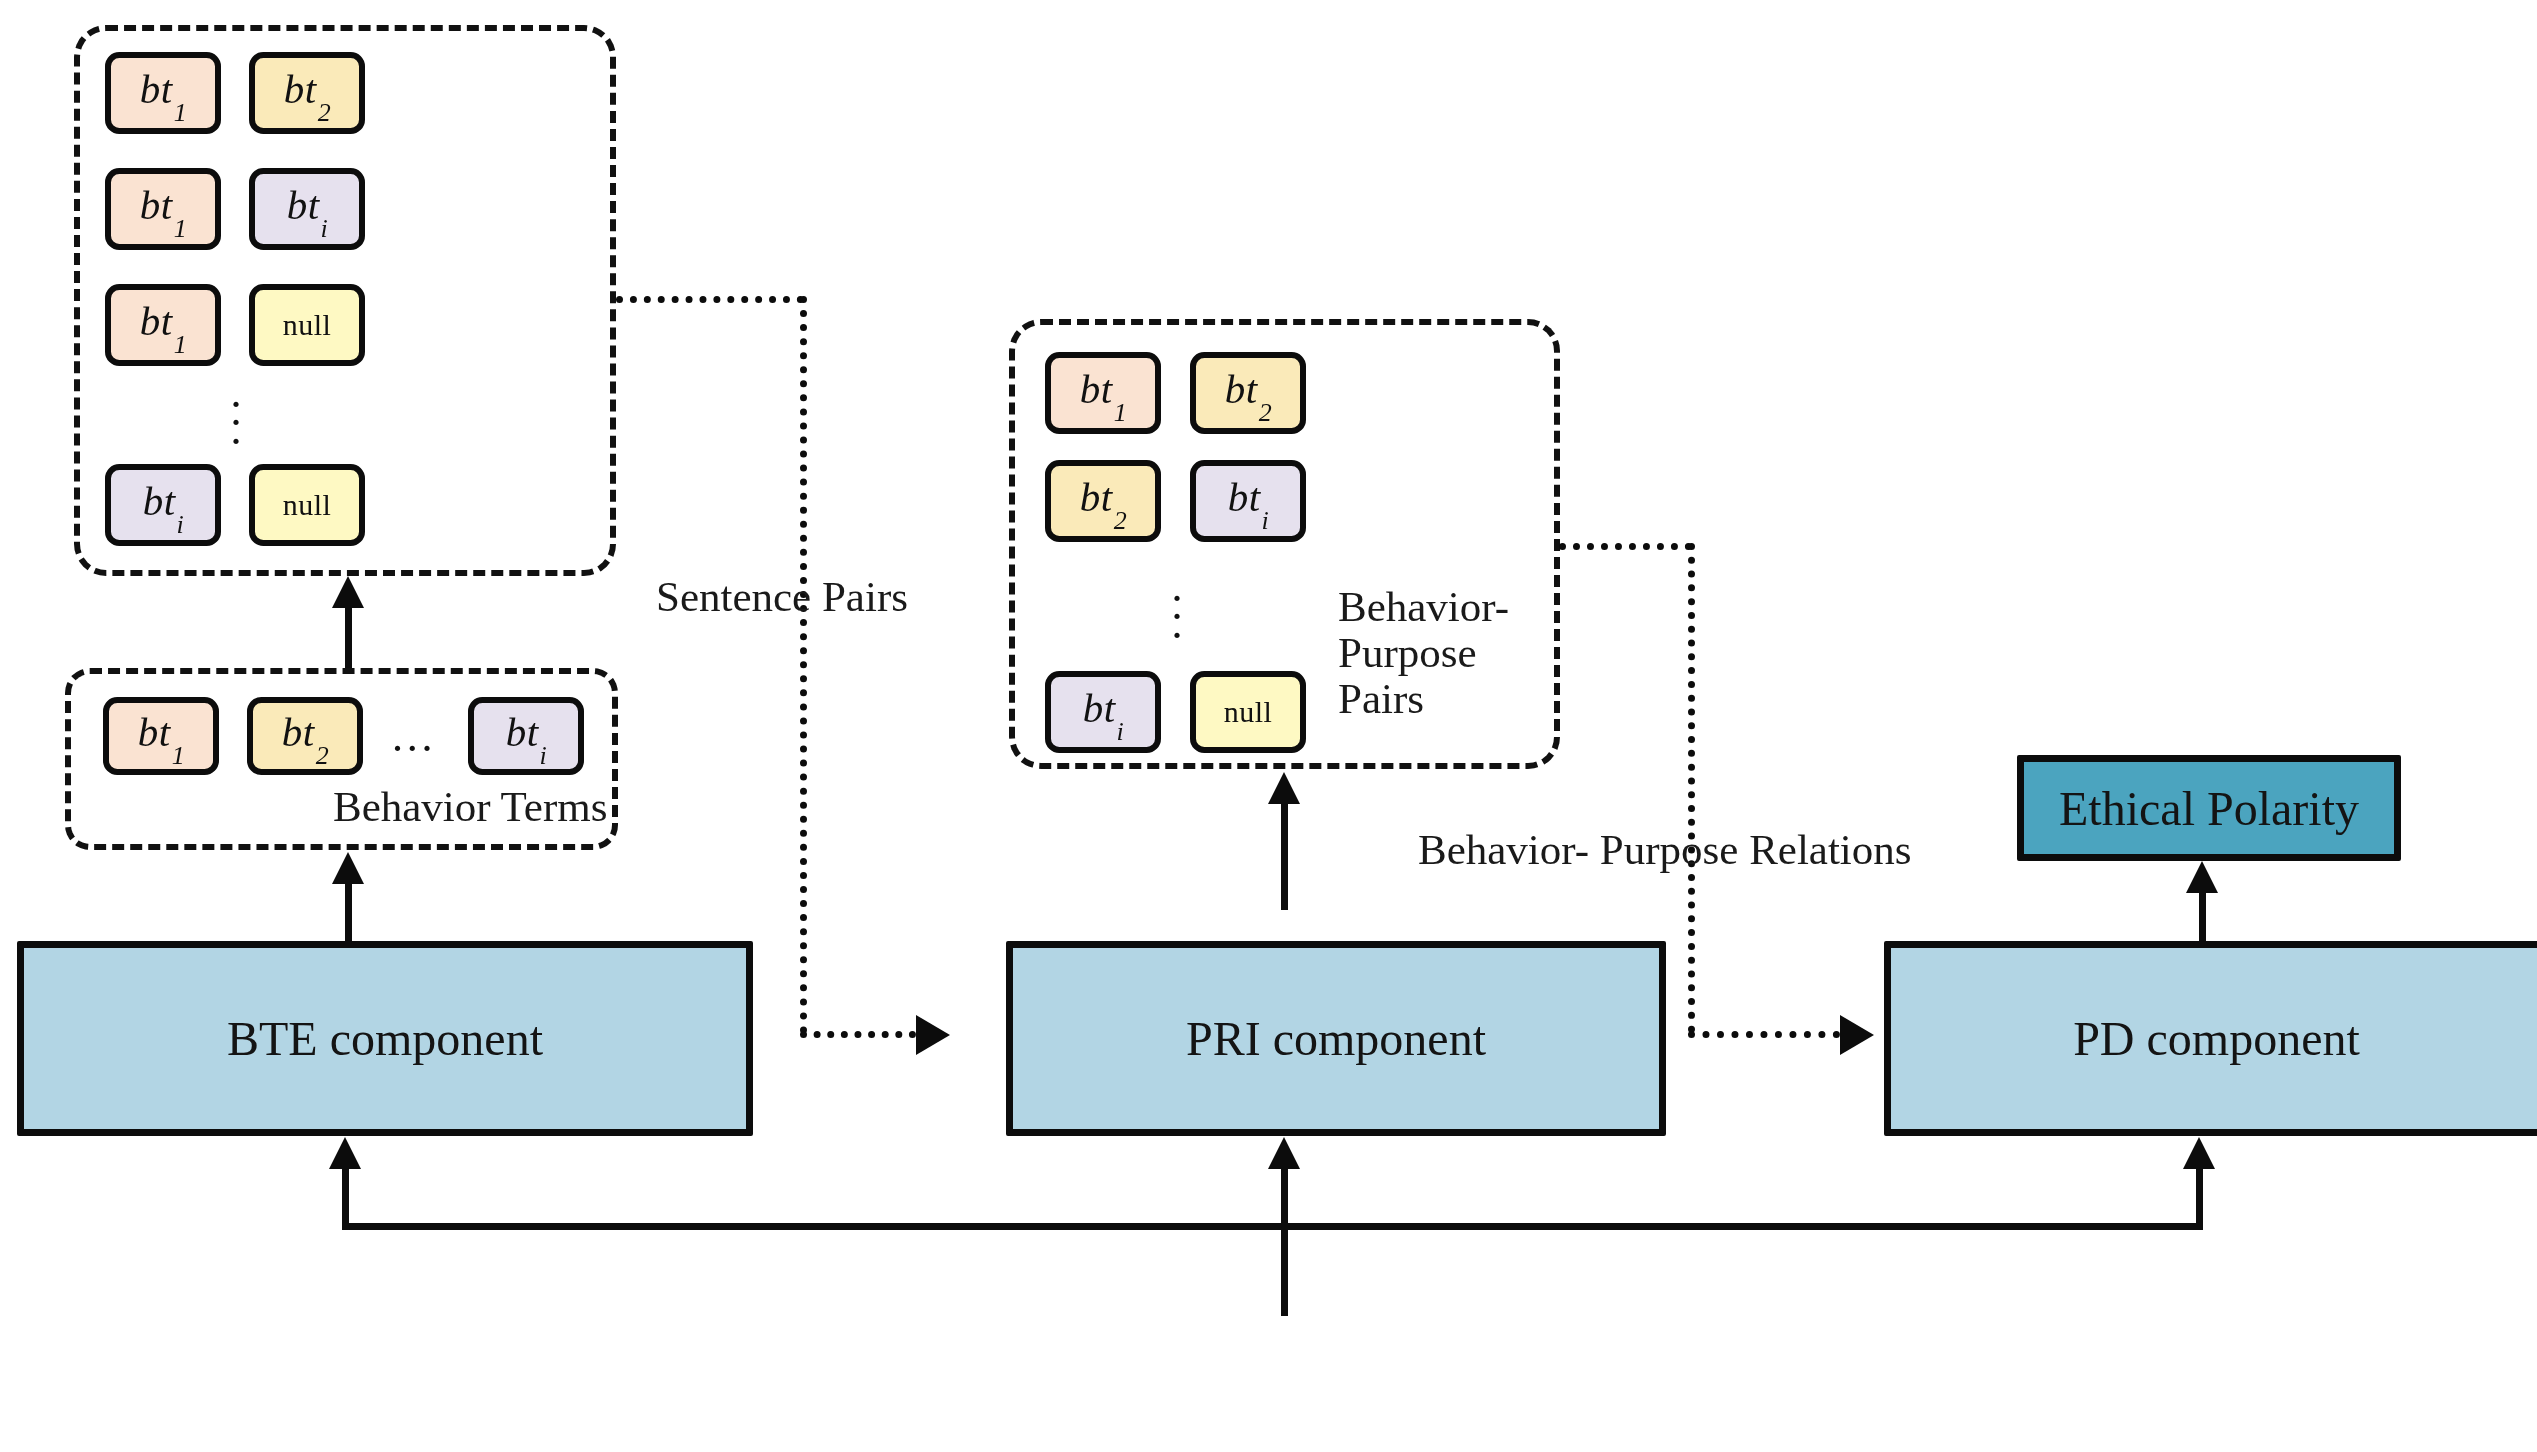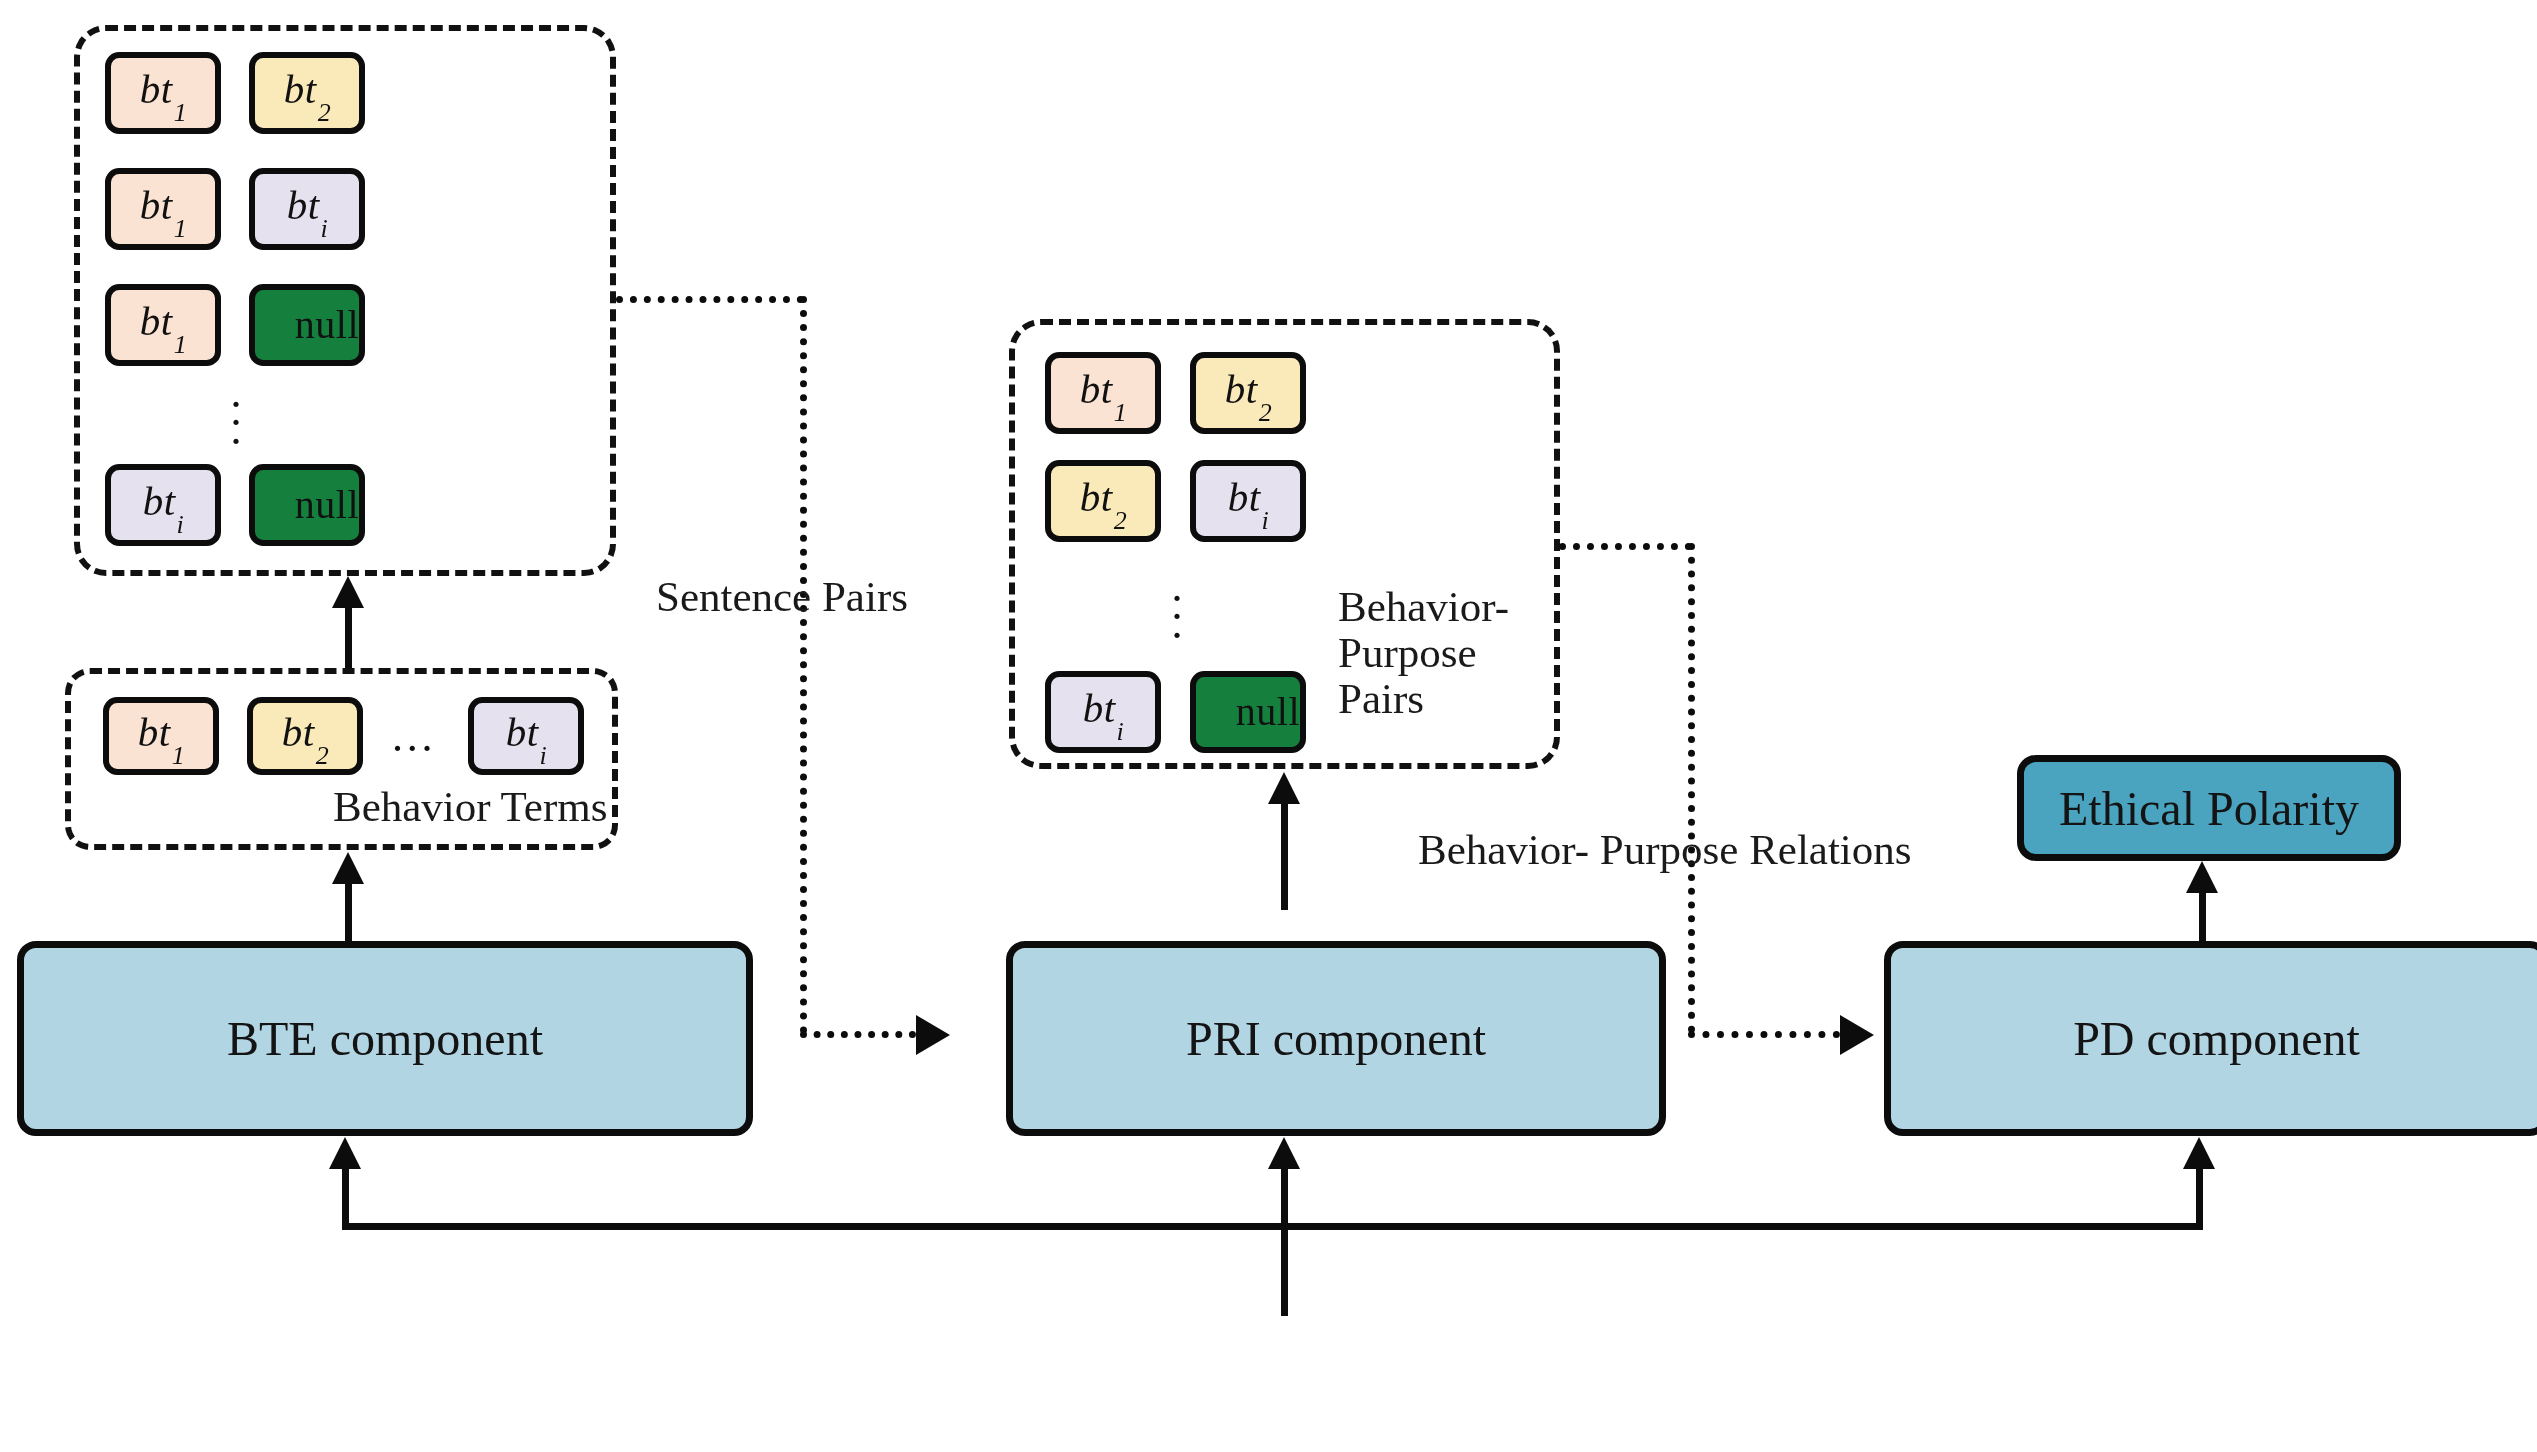"null" .chip.nullchip { background: #15803d -> #fef9c3; font-size: 40px -> 30px; justify-content: flex-end -> none }
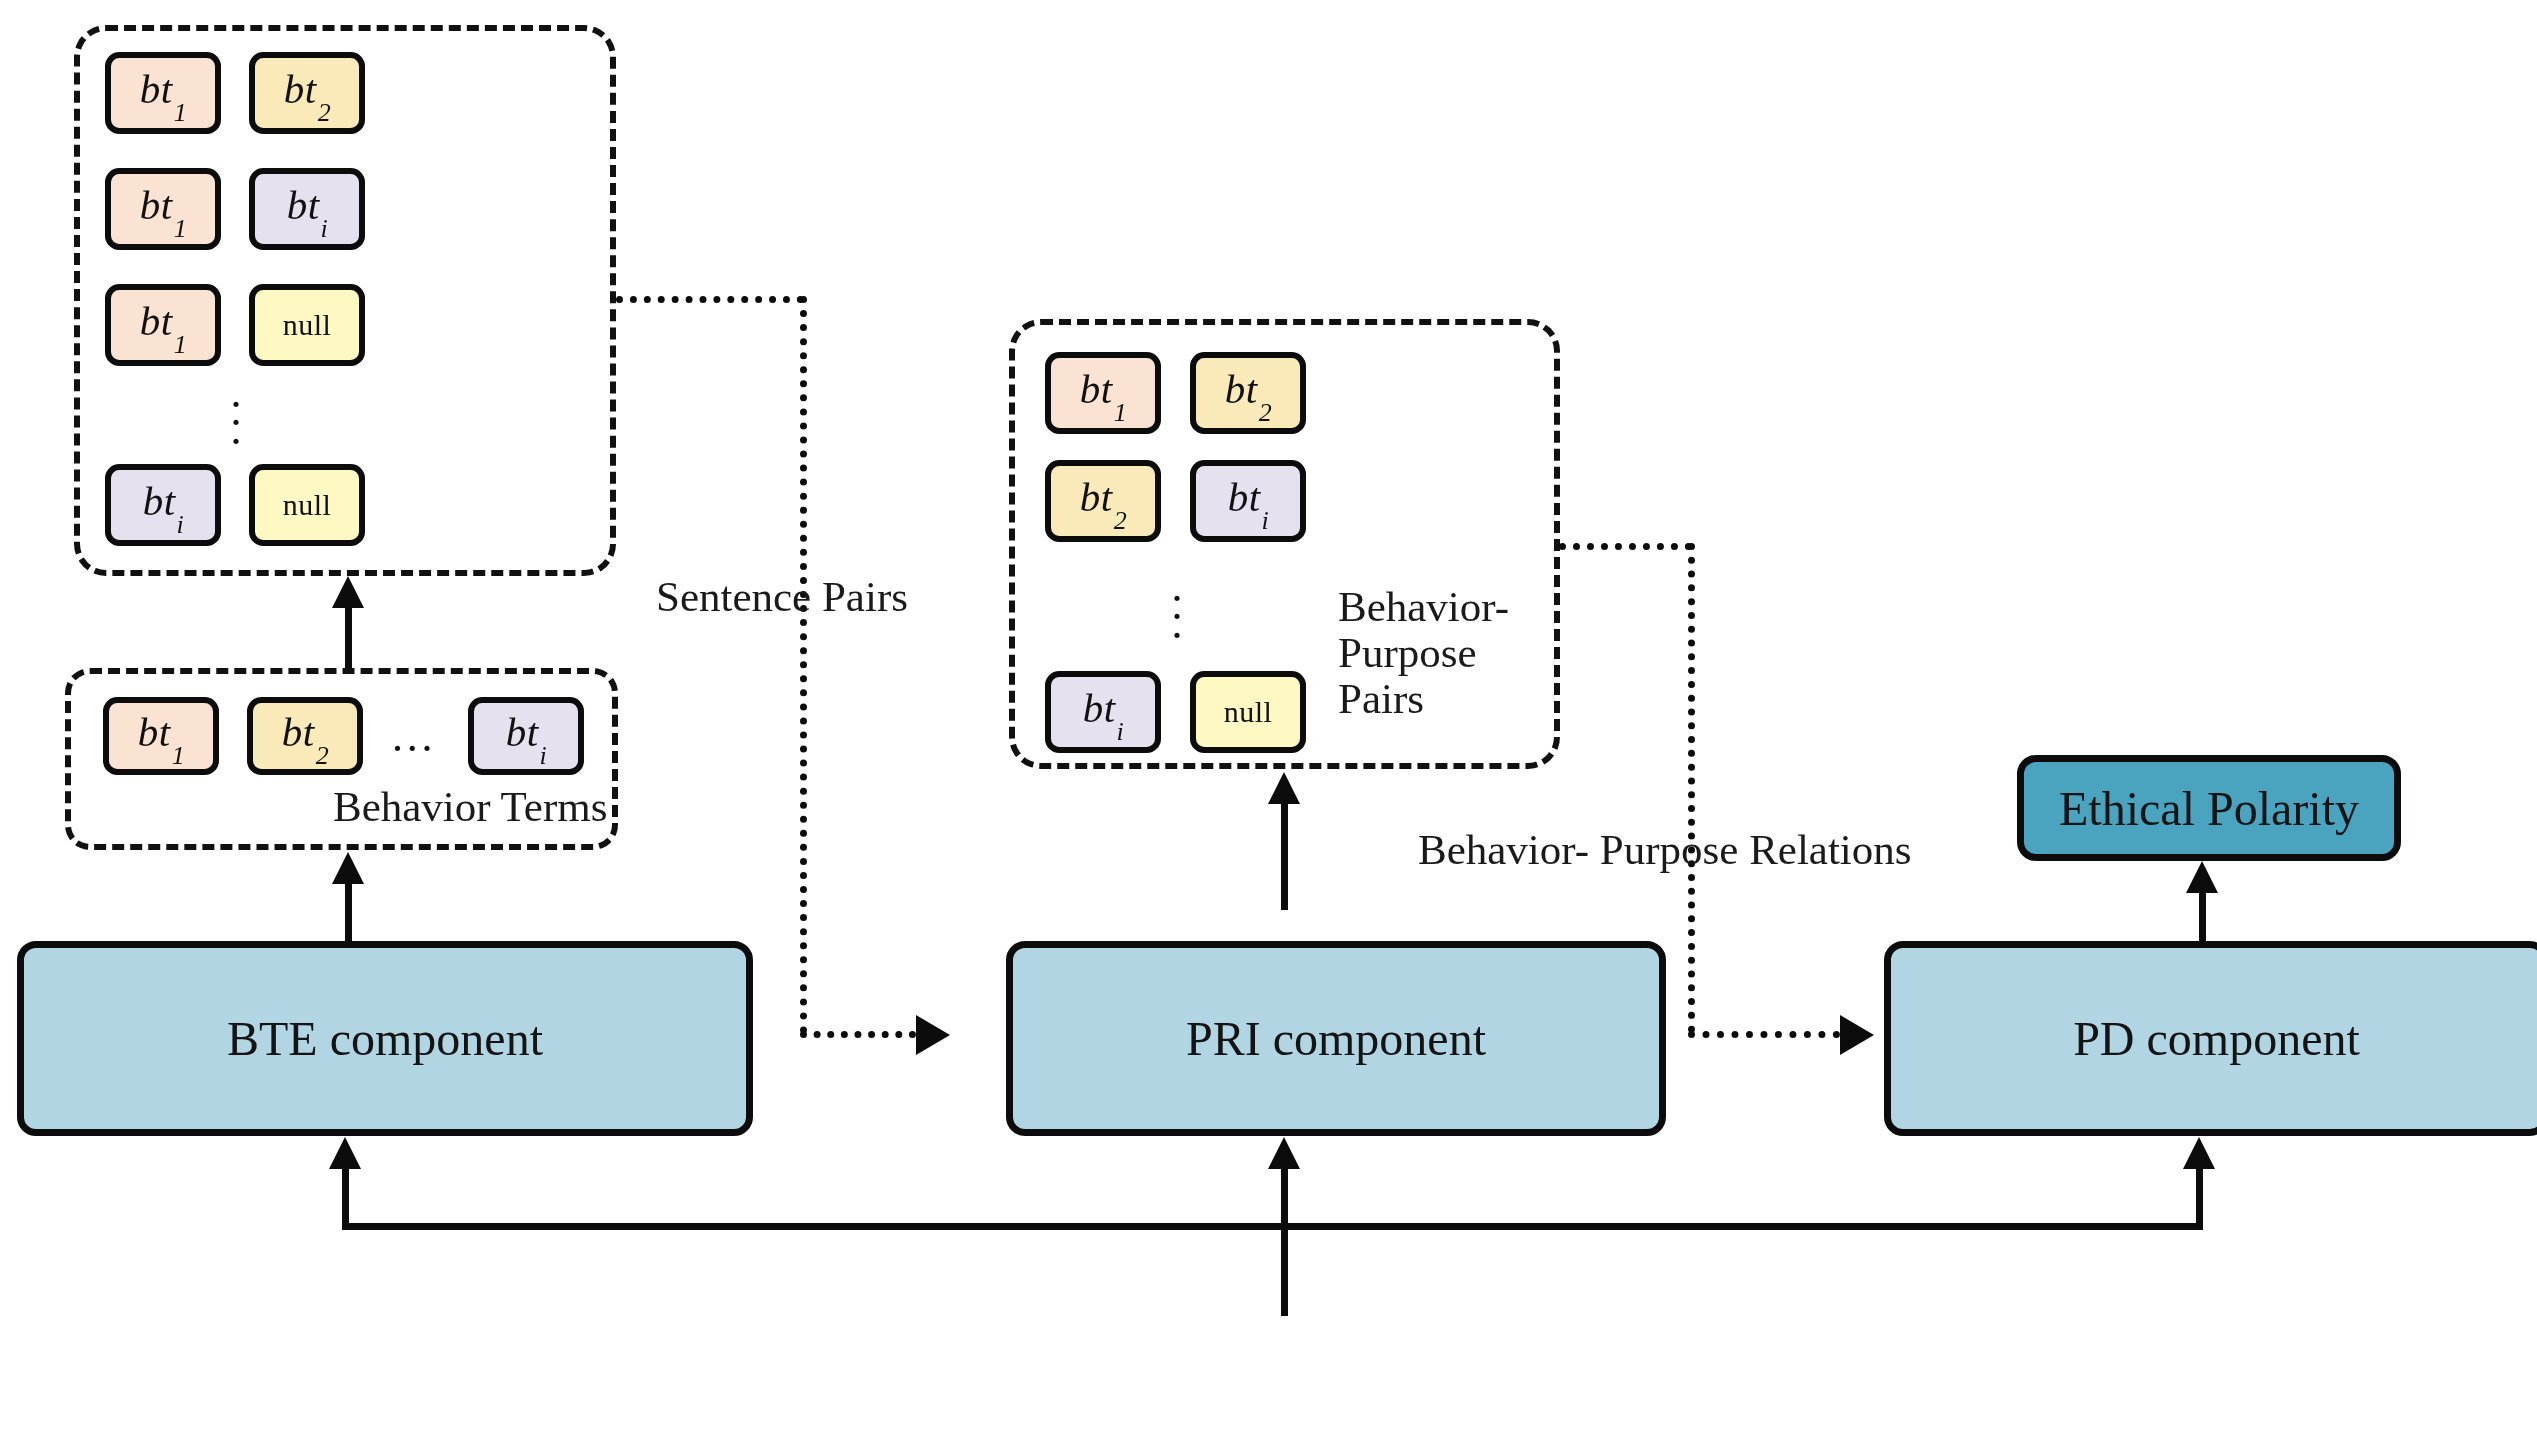"Ethical Polarity" .comp { border-radius: 19px -> 2px }
